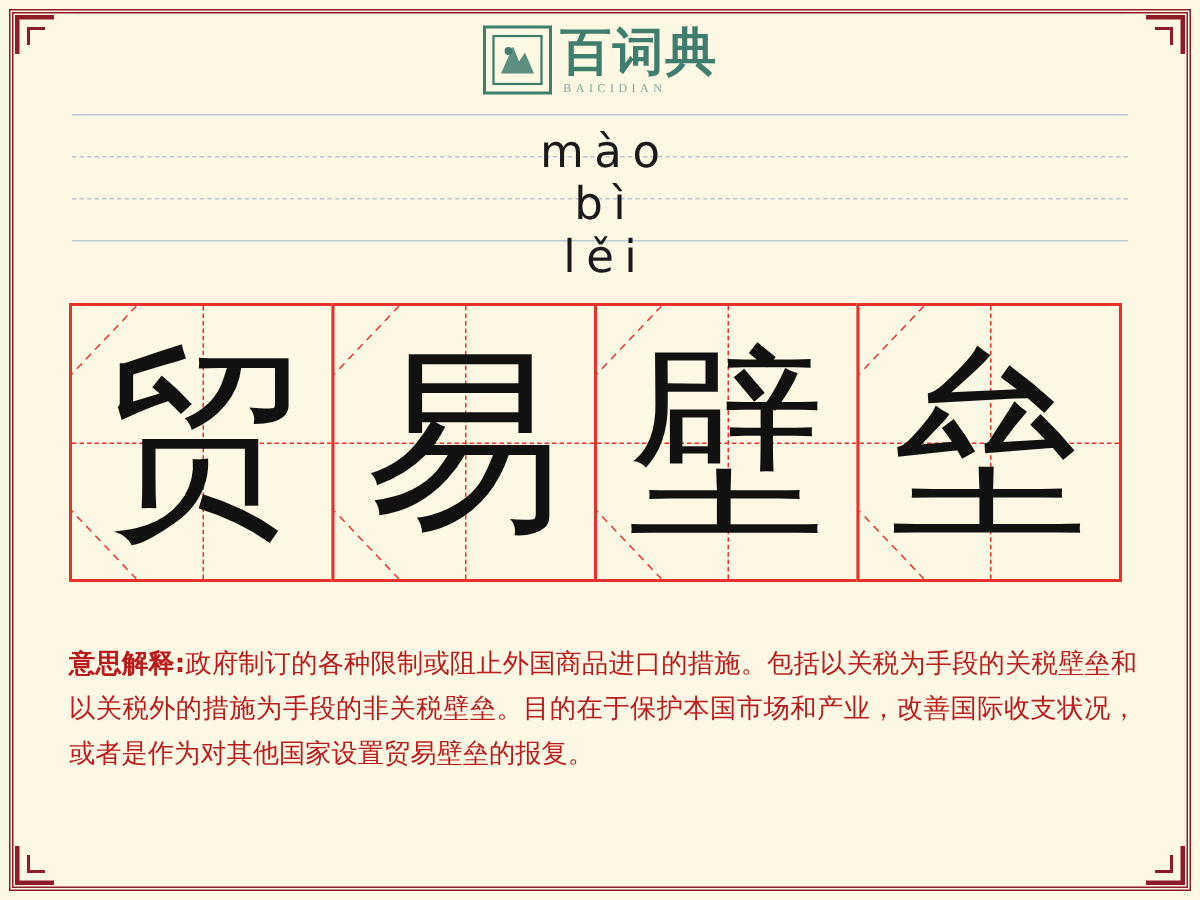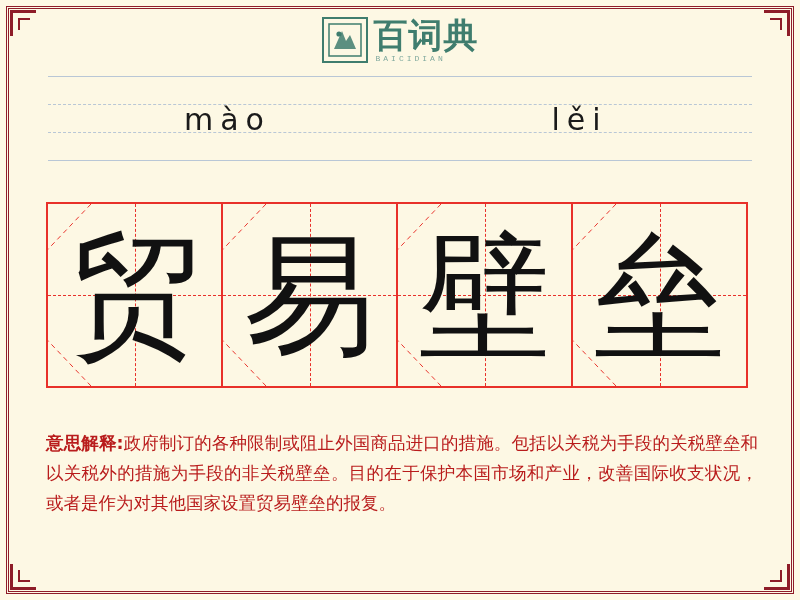"BAICIDIAN" .logo-en { font-family: Liberation Mono, monospace -> Liberation Serif, serif }
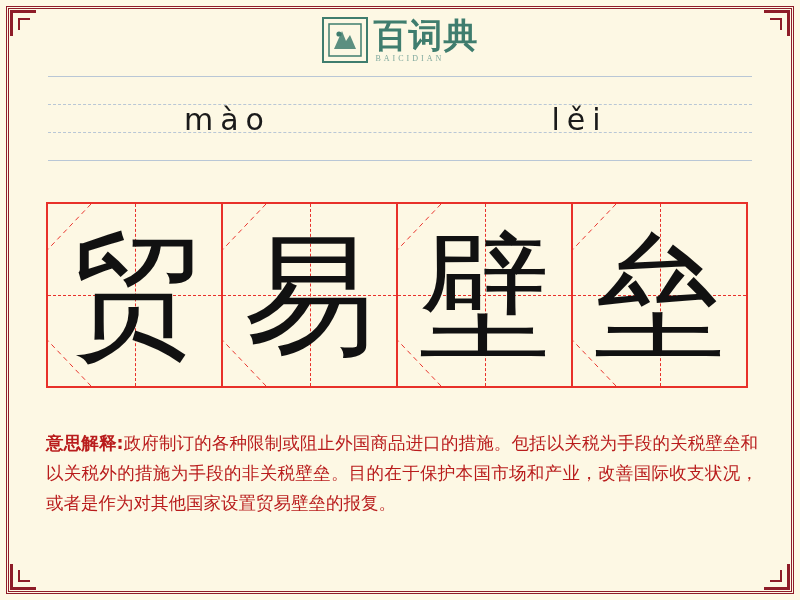"mào" .pinyin-row { flex-direction: none -> column }
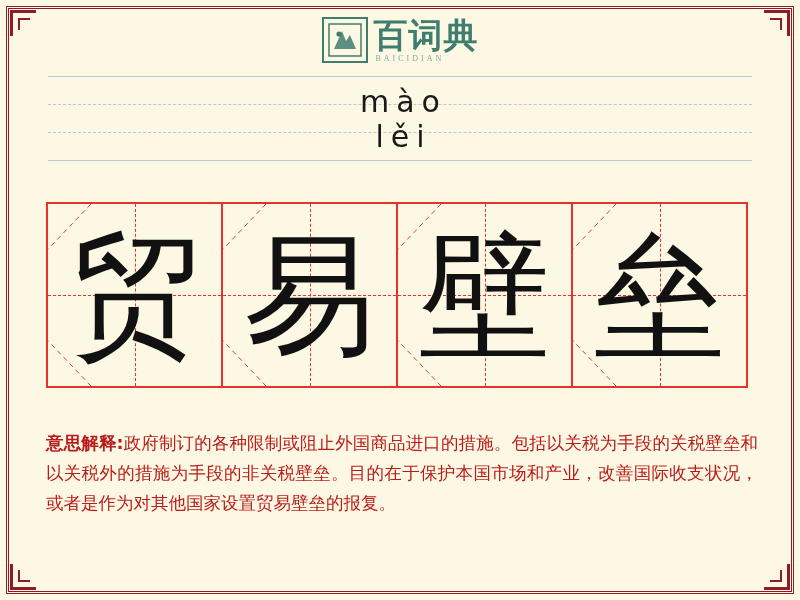"bì" div.pinyin-cell { html: none -> <div>bì</div> }
